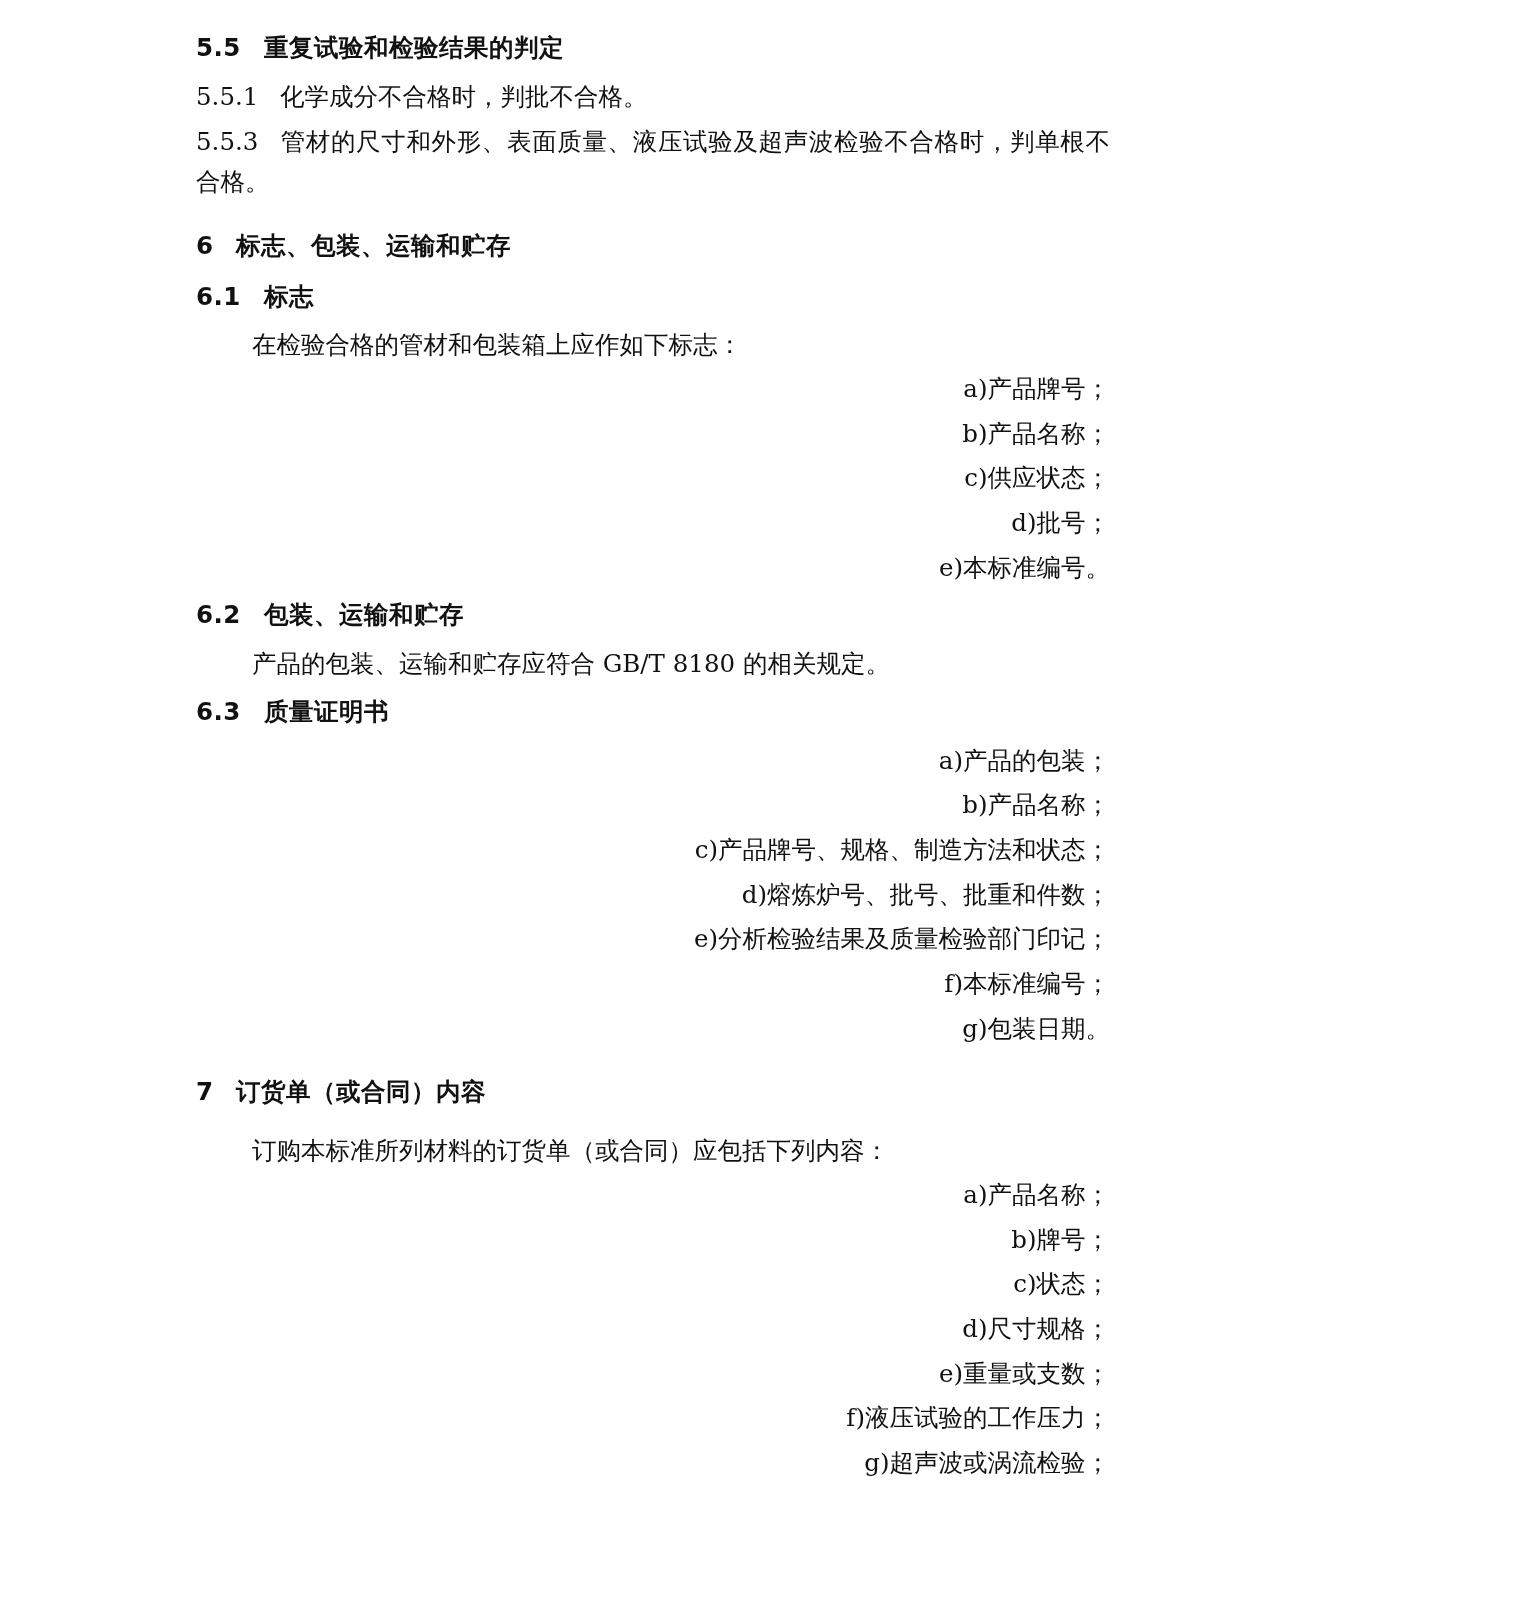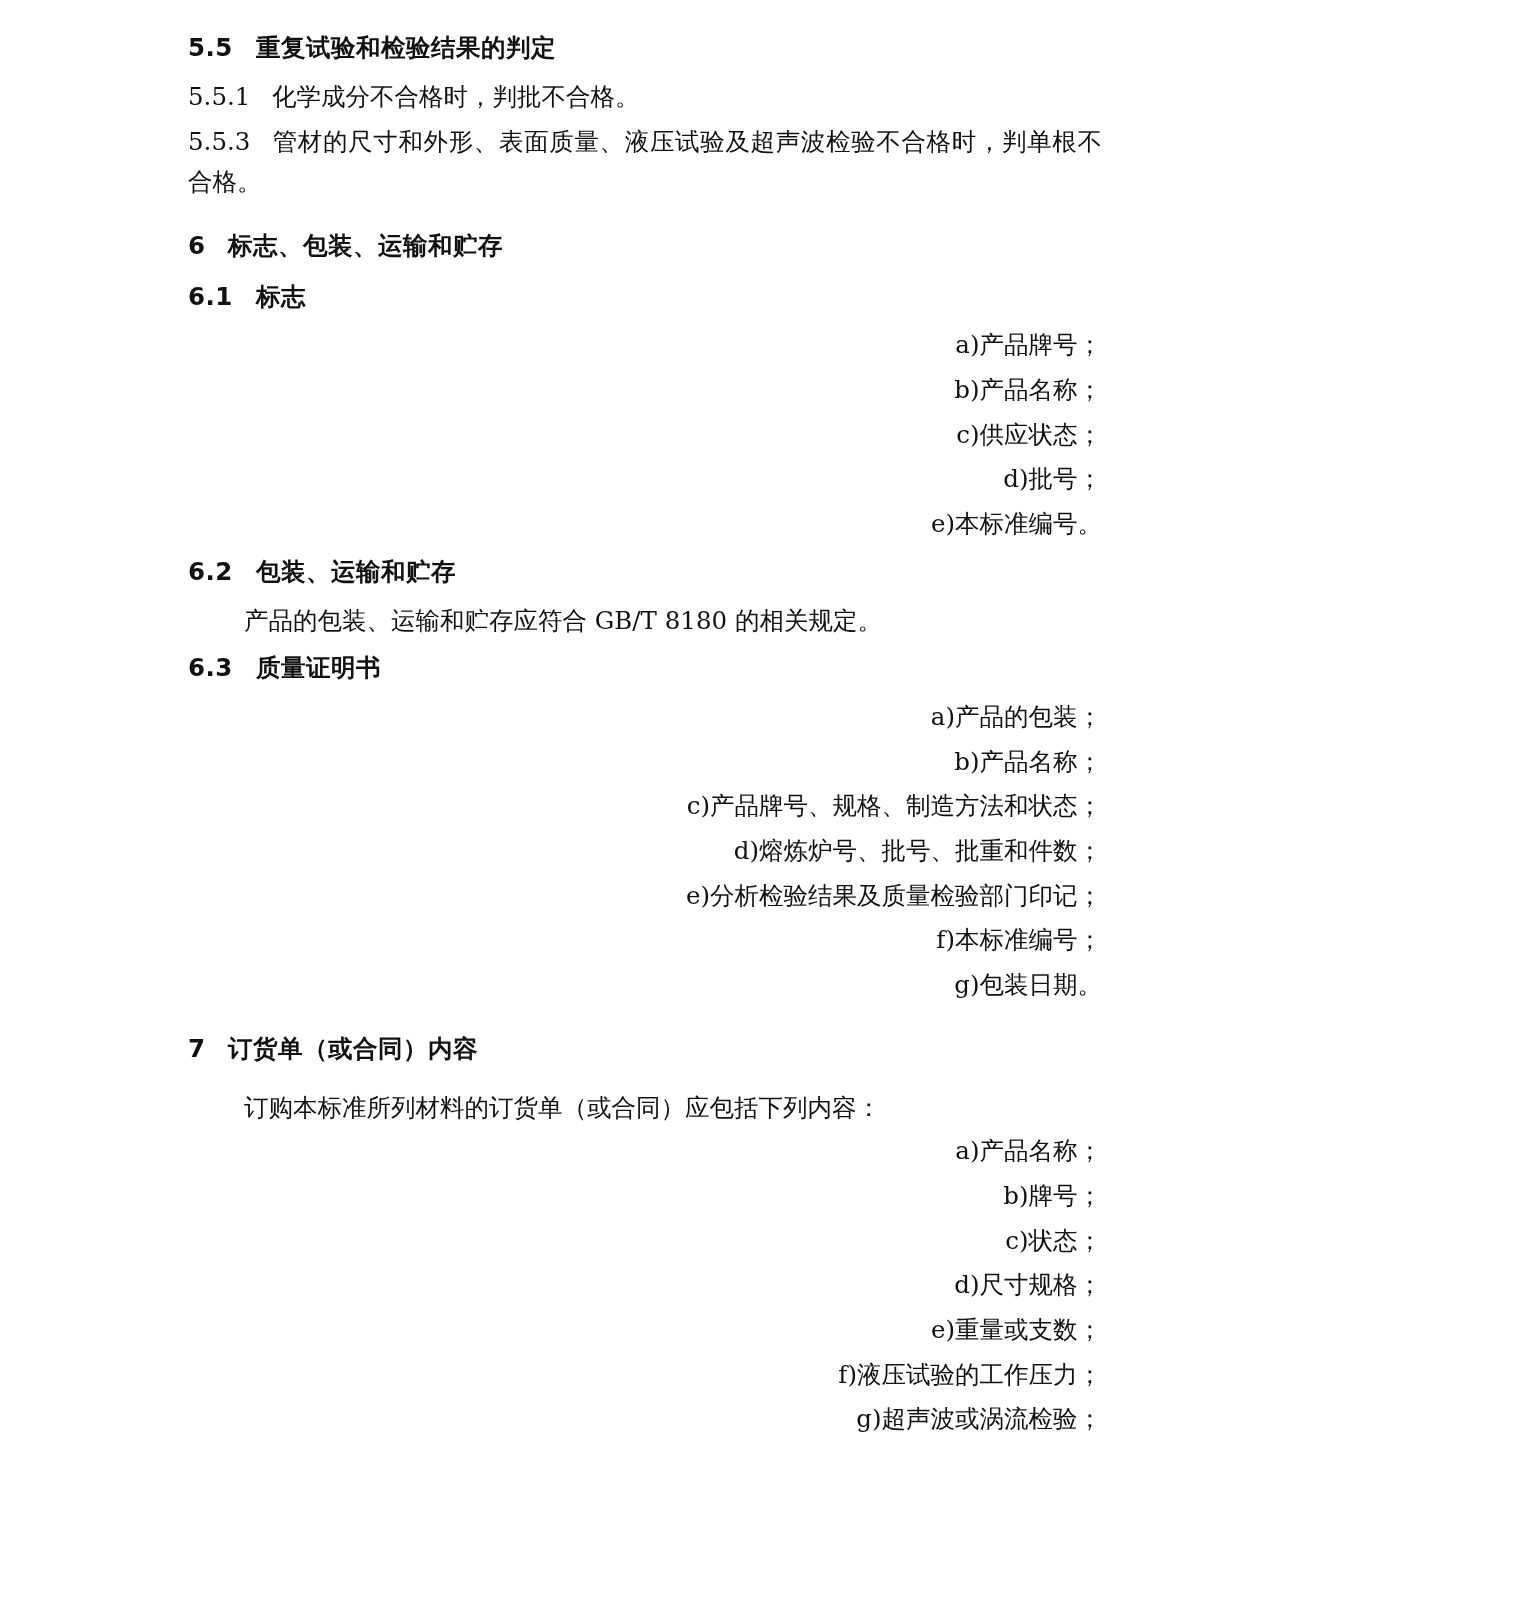"5.5 重复试验和检验结果的判定" .page { margin-left: none -> 8px }
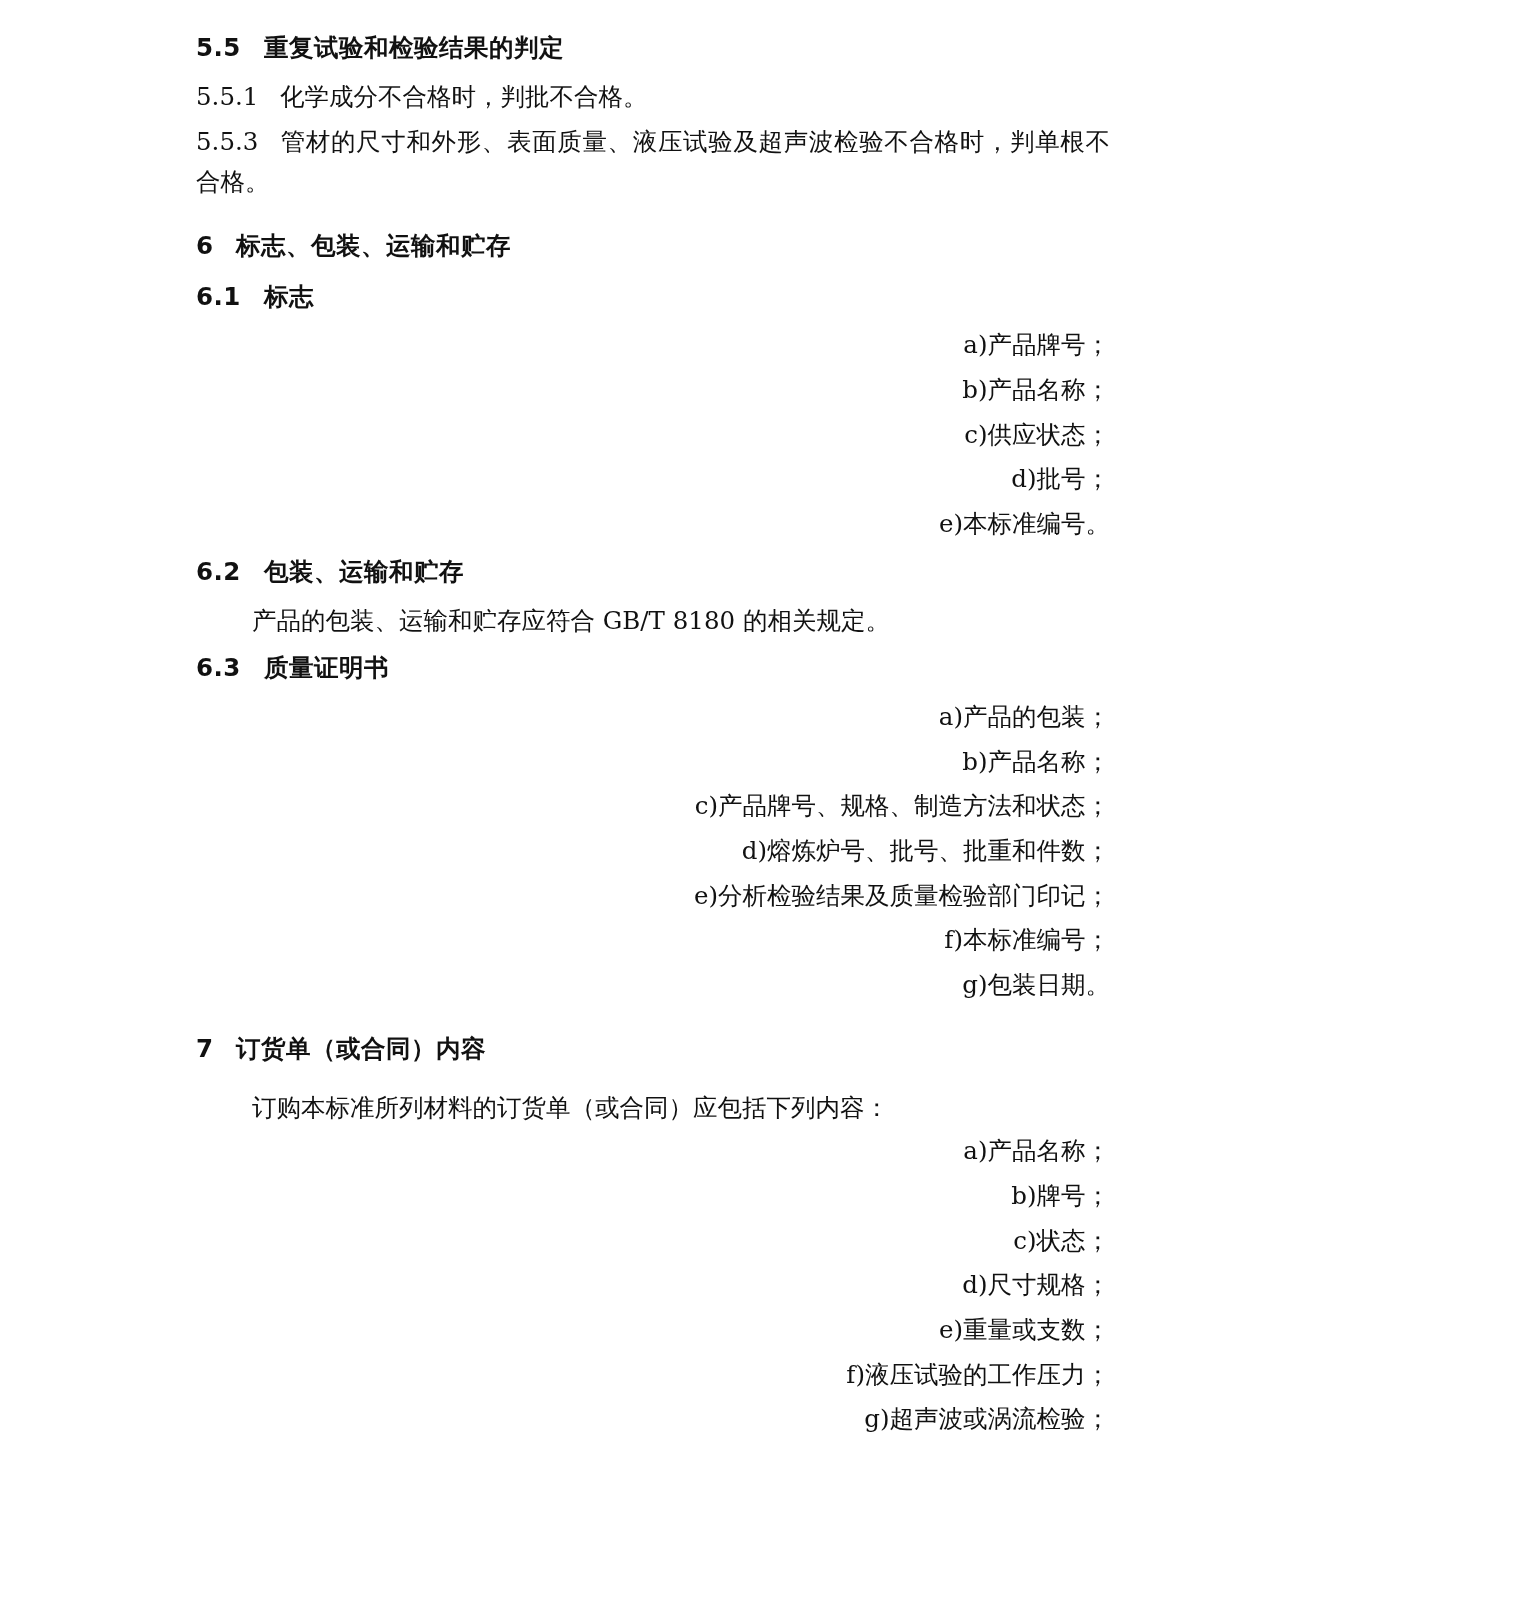"在检验合格的管材和包装箱上应作如下标志：" p.indent-para { html: none -> <p>在检验合格的管材和包装箱上应作如下标志：</p> }
